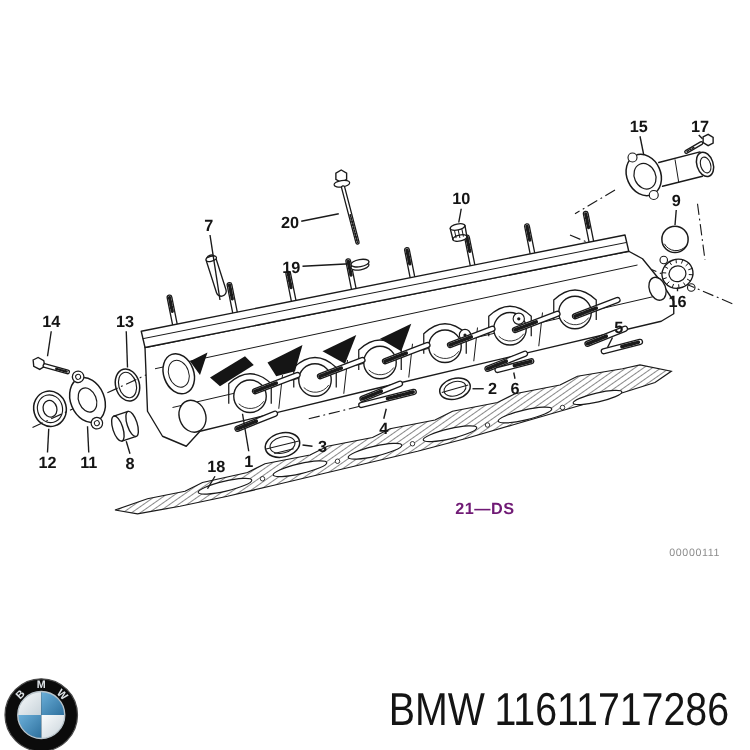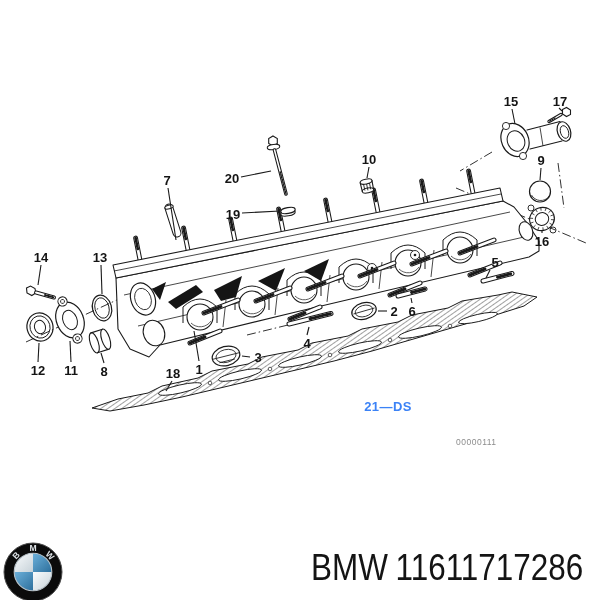"21—DS" .gasket-set-label { color: #3b82f6 -> #701a75 }
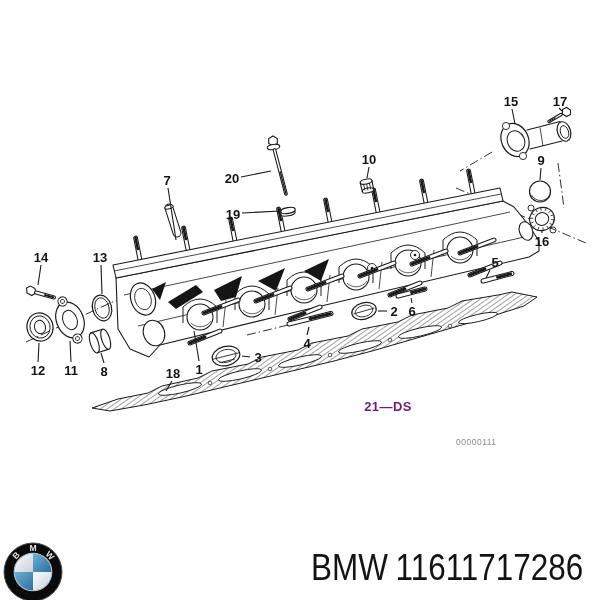"00000111" .drawing-number { text-align: left -> right }
